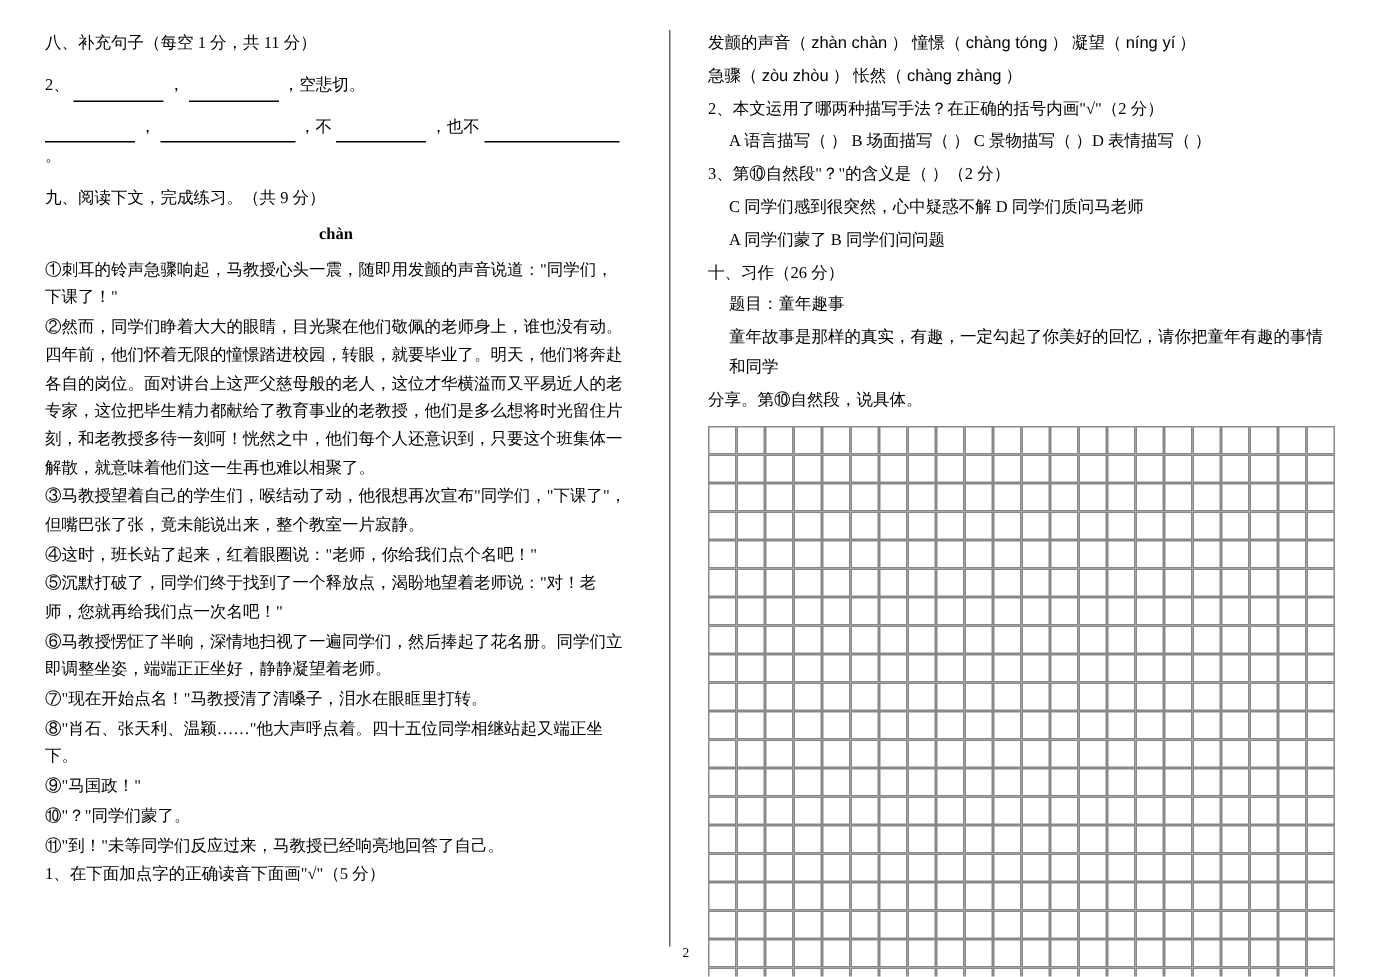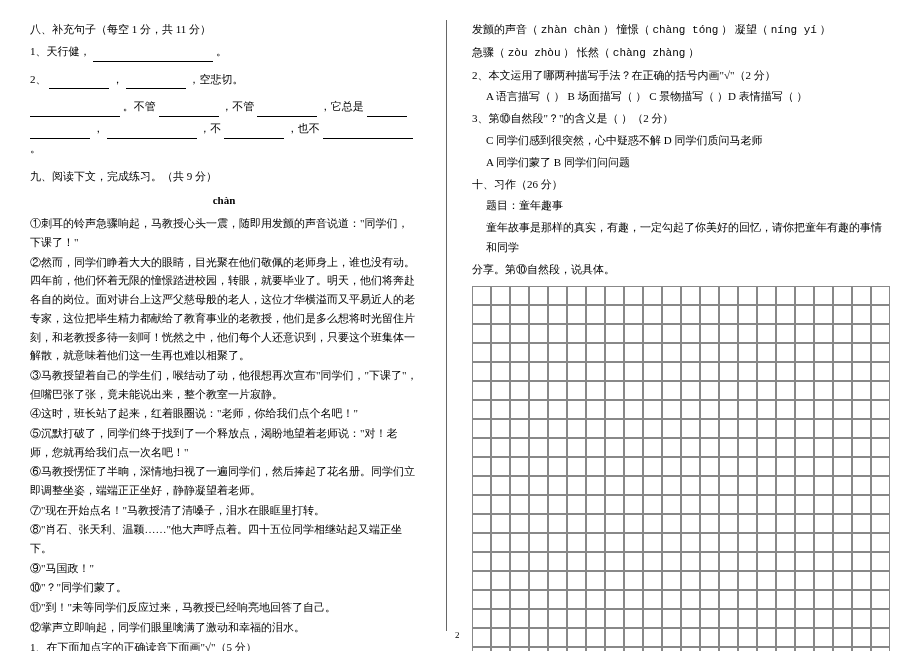"zhàn chàn" .pinyin { font-family: Liberation Mono, monospace -> Liberation Sans, sans-serif }
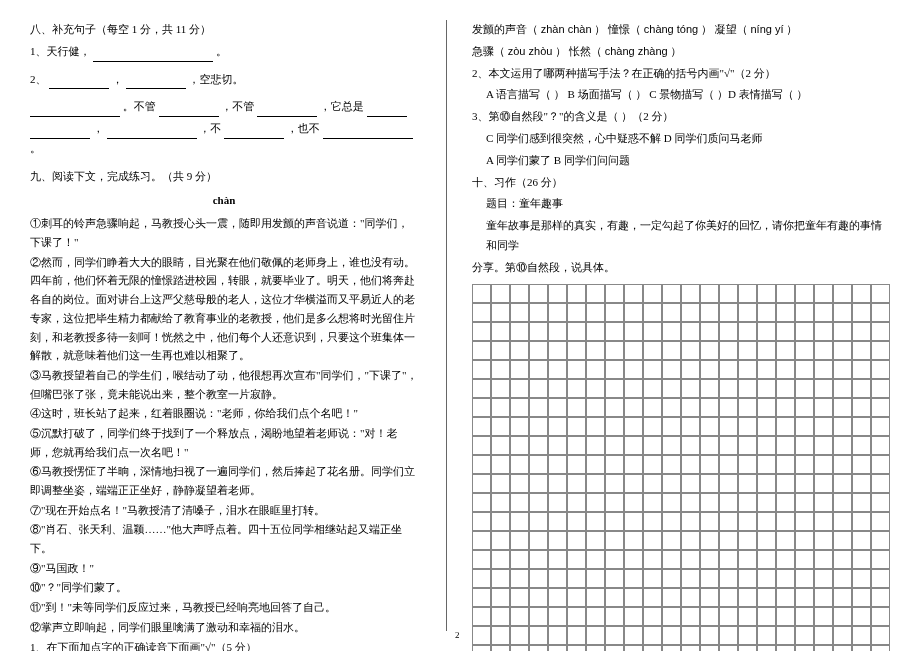"1、天行健， 。" div.line { html: <div> <span>1、天行健，</span> <span></span> <span>。</span> </div> -> none }
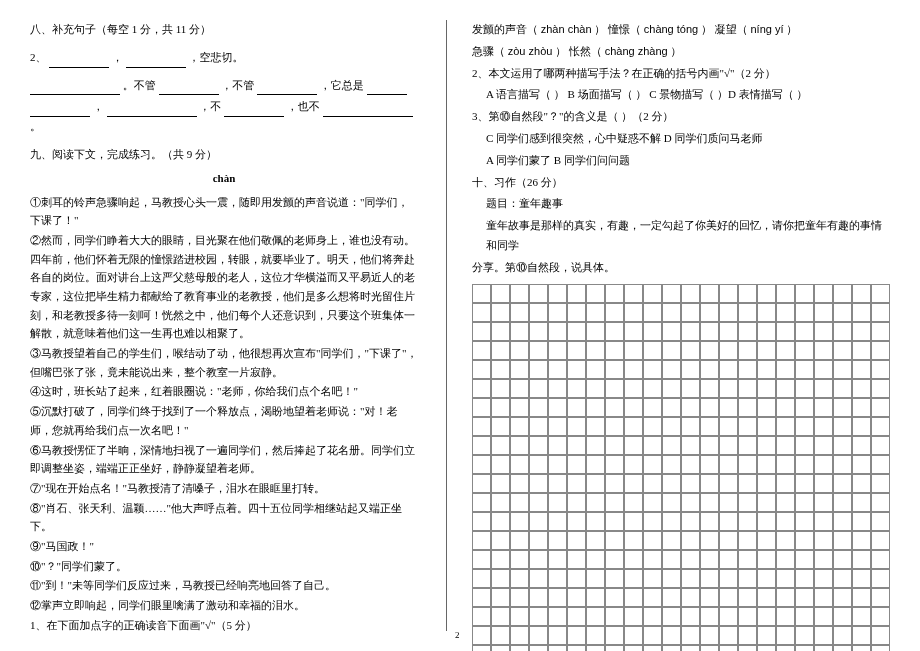"。不管 ，不管 ，它总是" div.line { html: <div> <span></span> <span>。不管</span> <span></span> <span>，不管</span> <span></span> <span>，它总是</span> <span></span> </div> -> none }
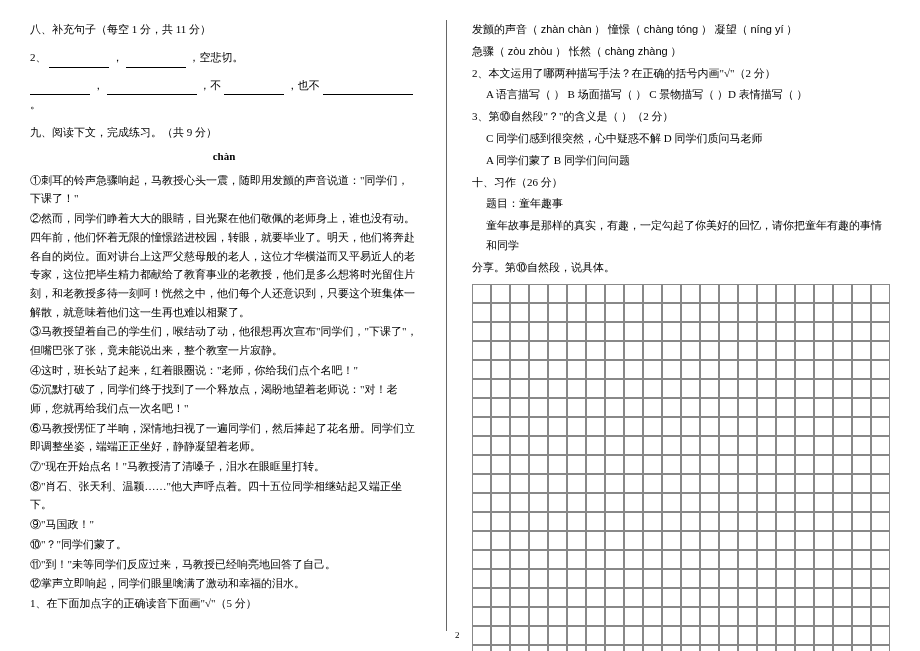"⑫掌声立即响起，同学们眼里噙满了激动和幸福的泪水。" p { html: <p>⑫掌声立即响起，同学们眼里噙满了激动和幸福的泪水。</p> -> none }
